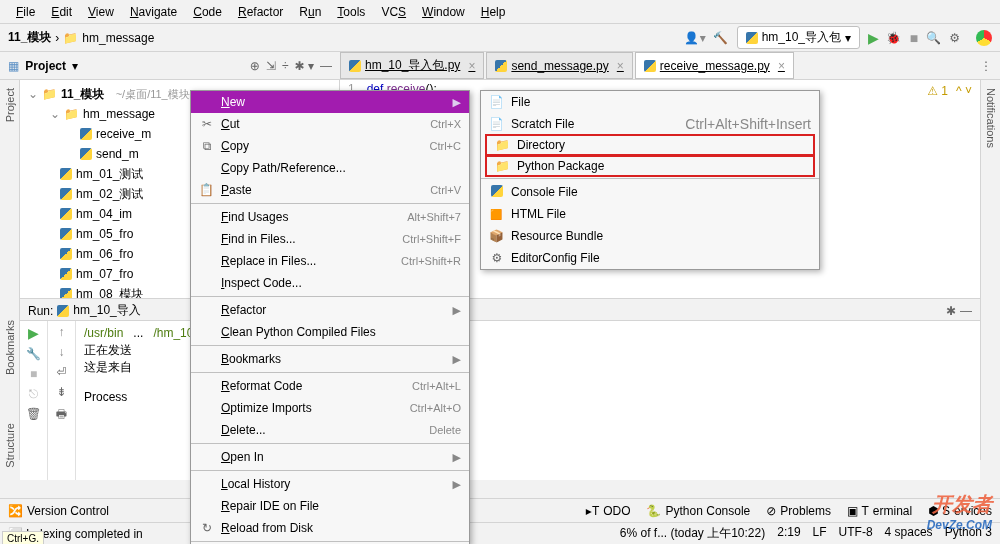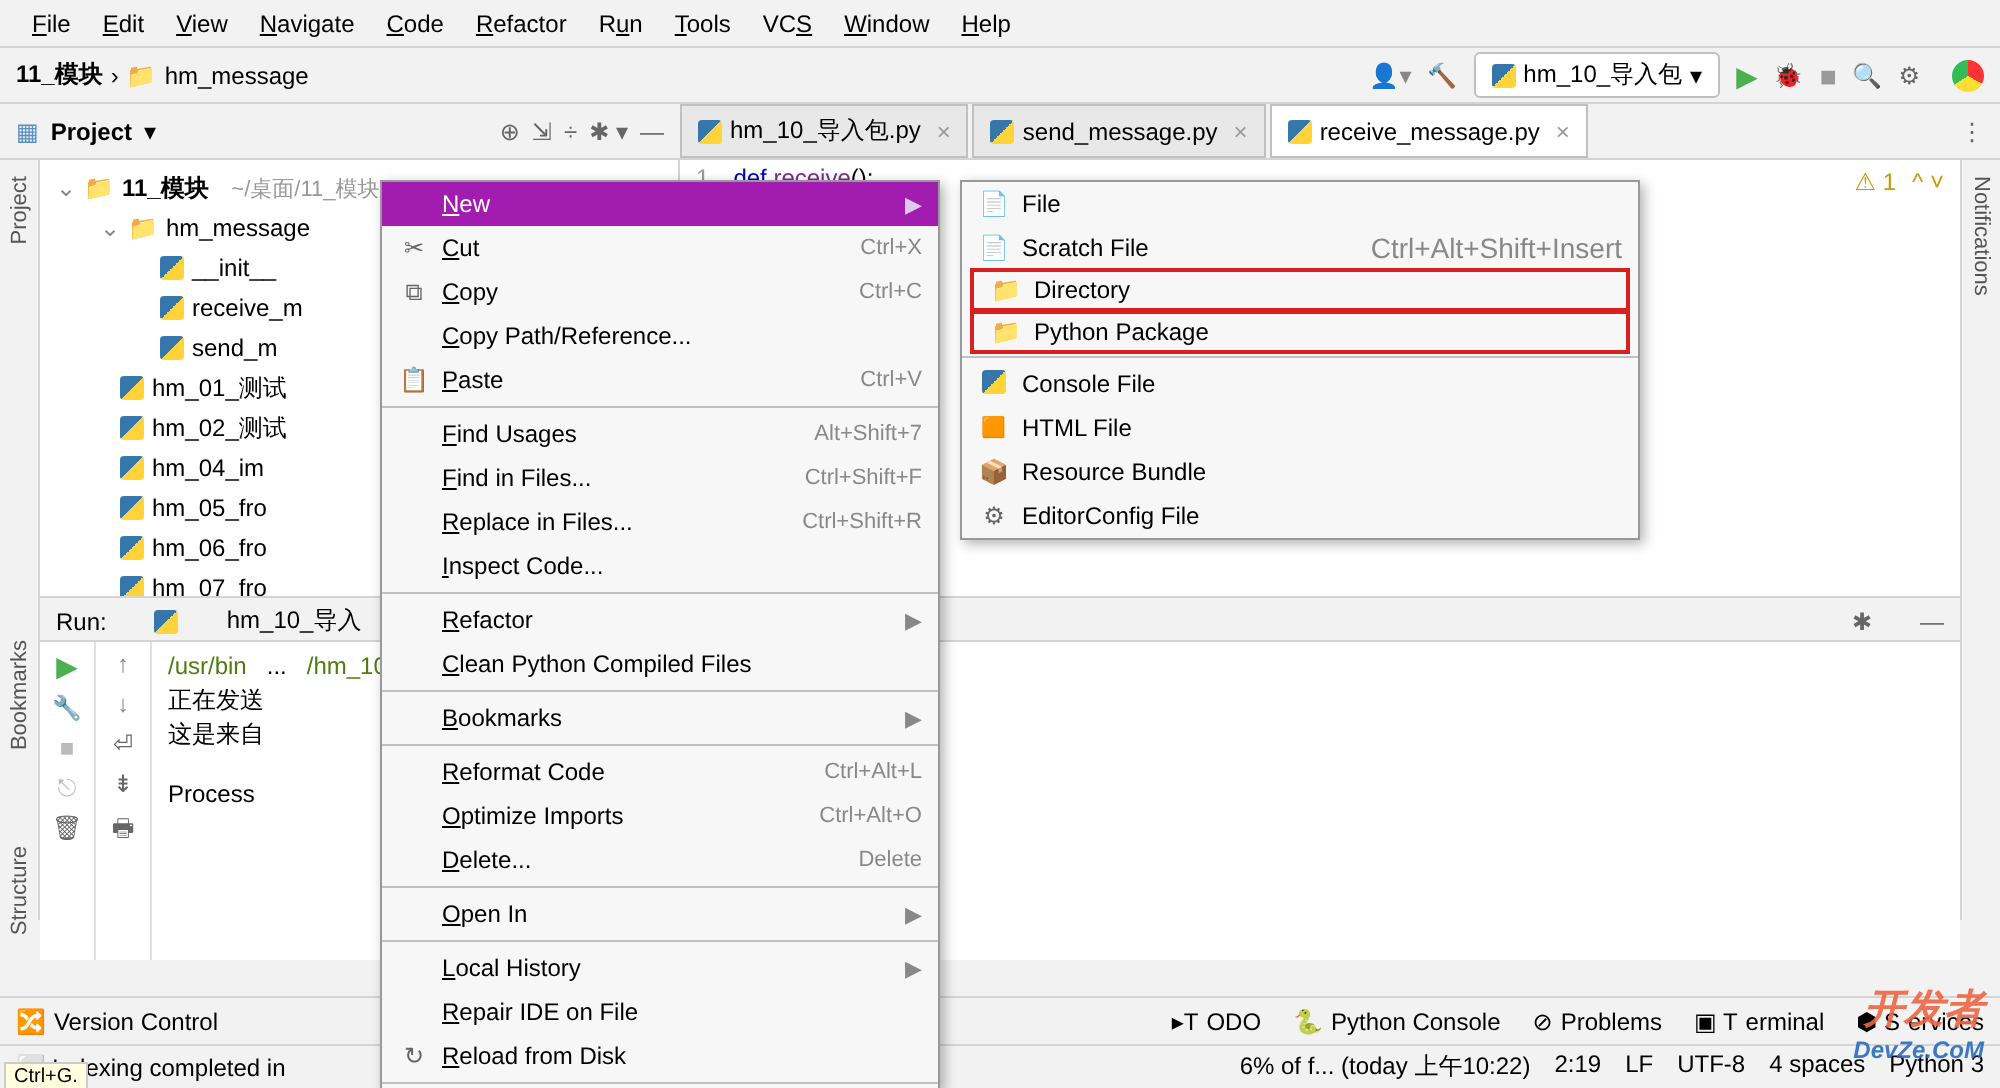"hm_10_导入包.py" .tab { text-decoration: none -> underline }
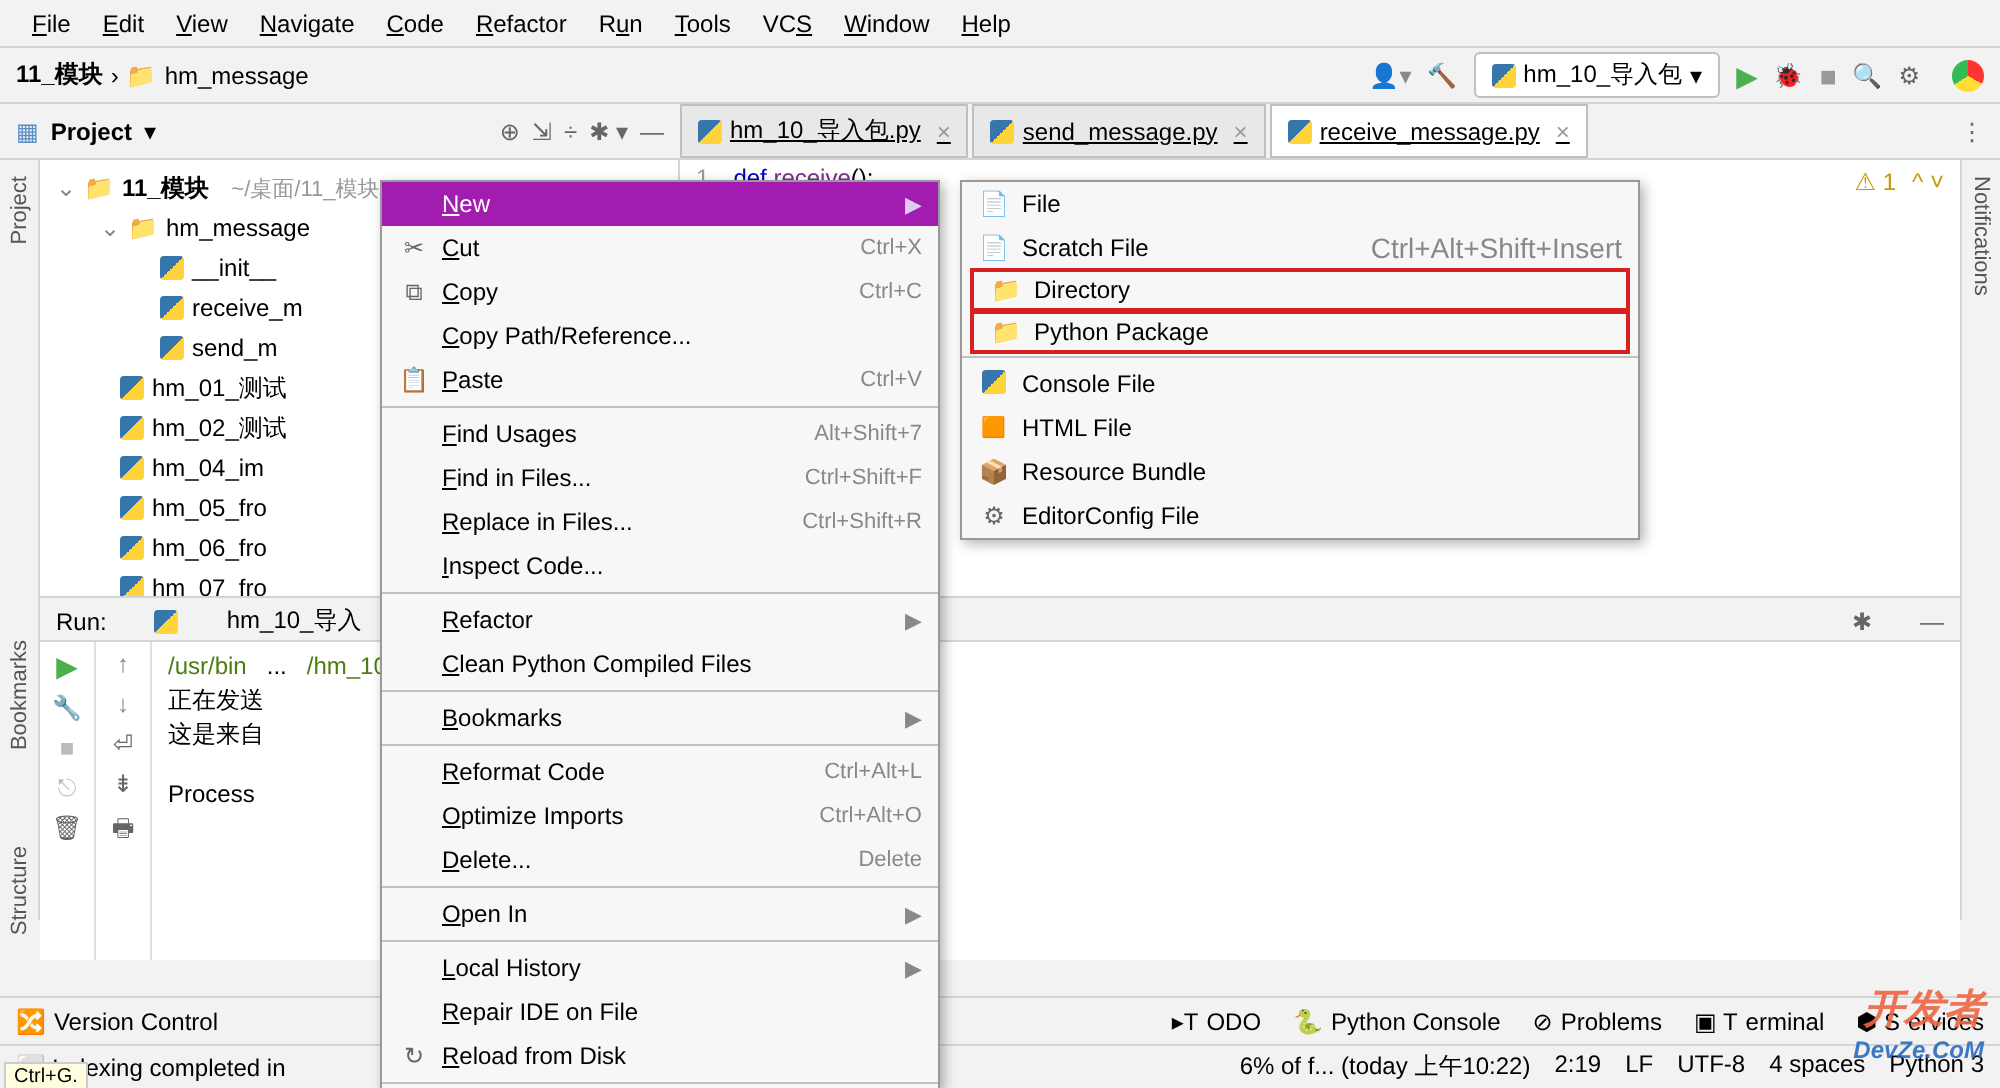"__init__" div.tree-row { html: <div> <span></span> <span>__init__</span> </div> -> none }
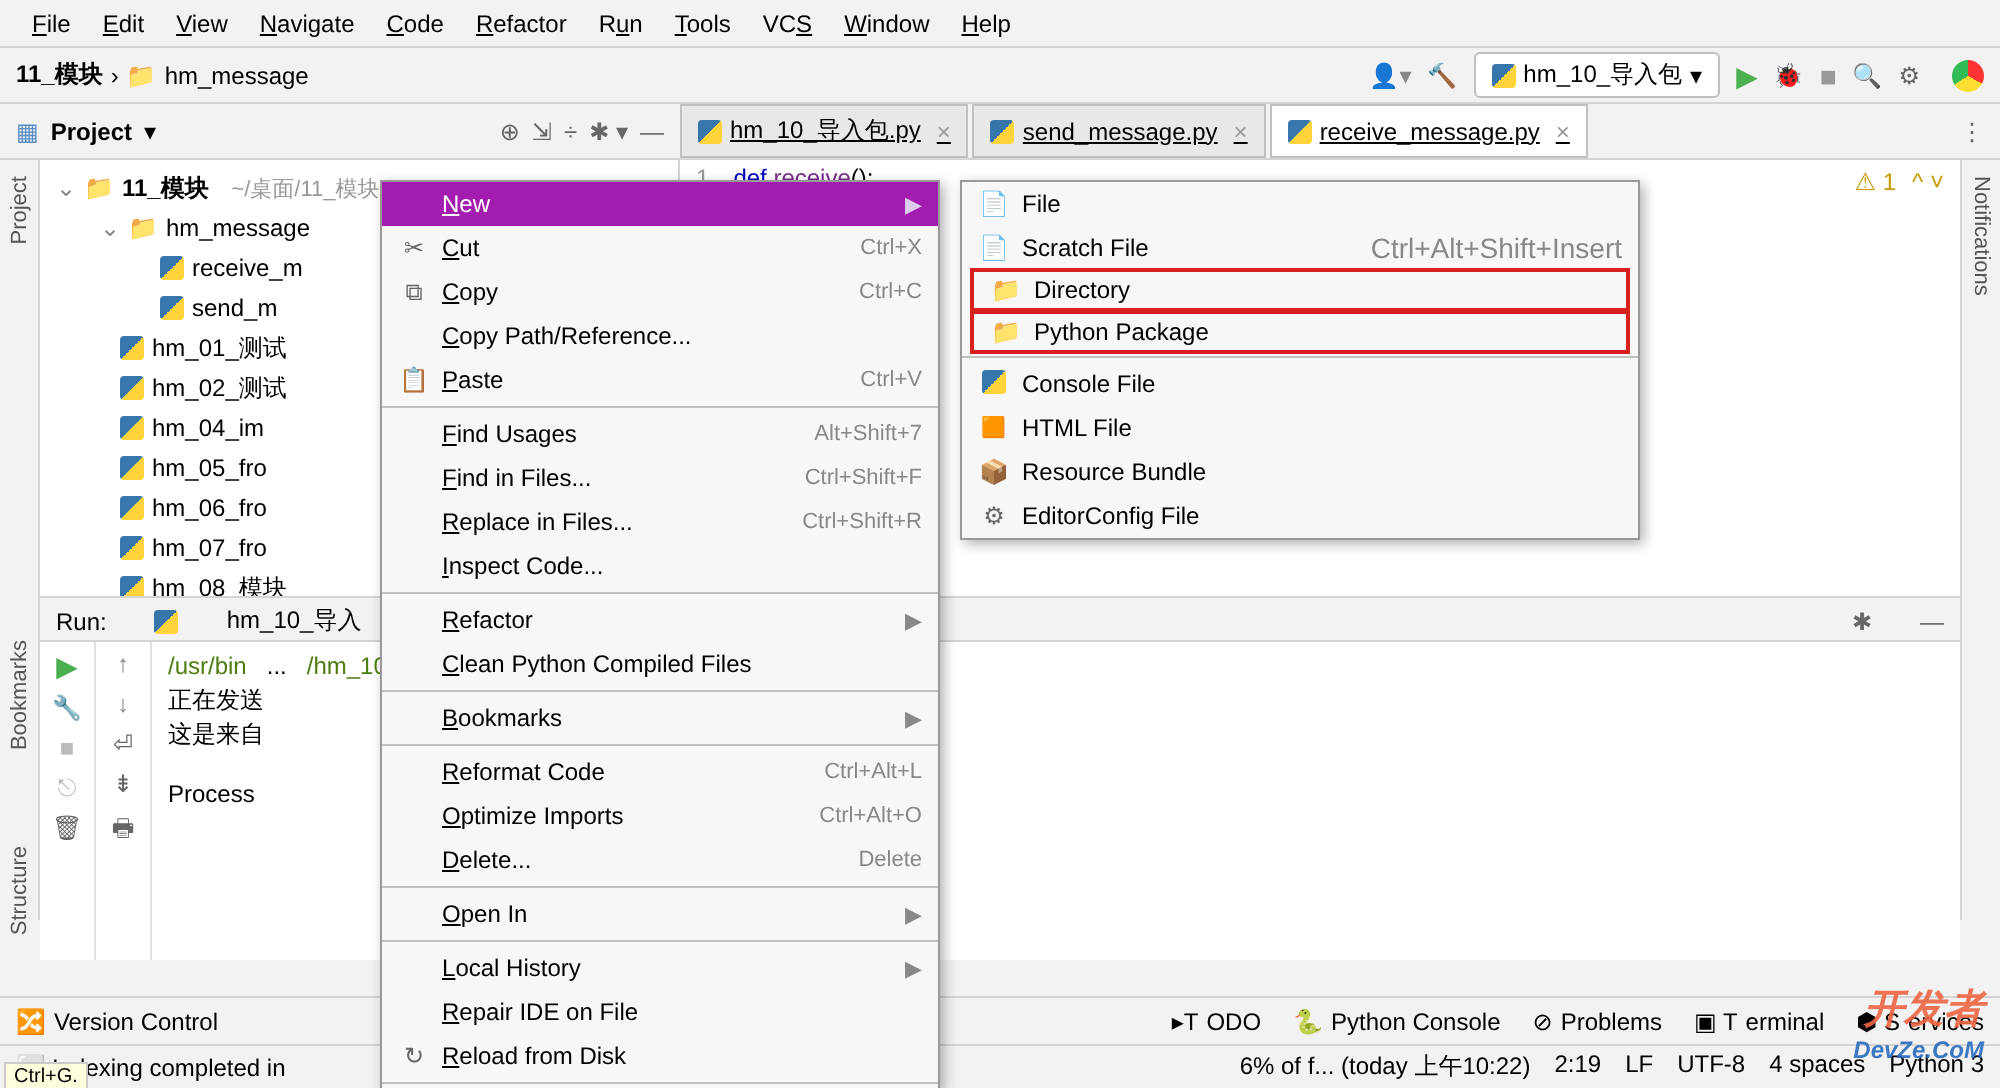"Run:" .run-hdr { gap: 24px -> 4px }
